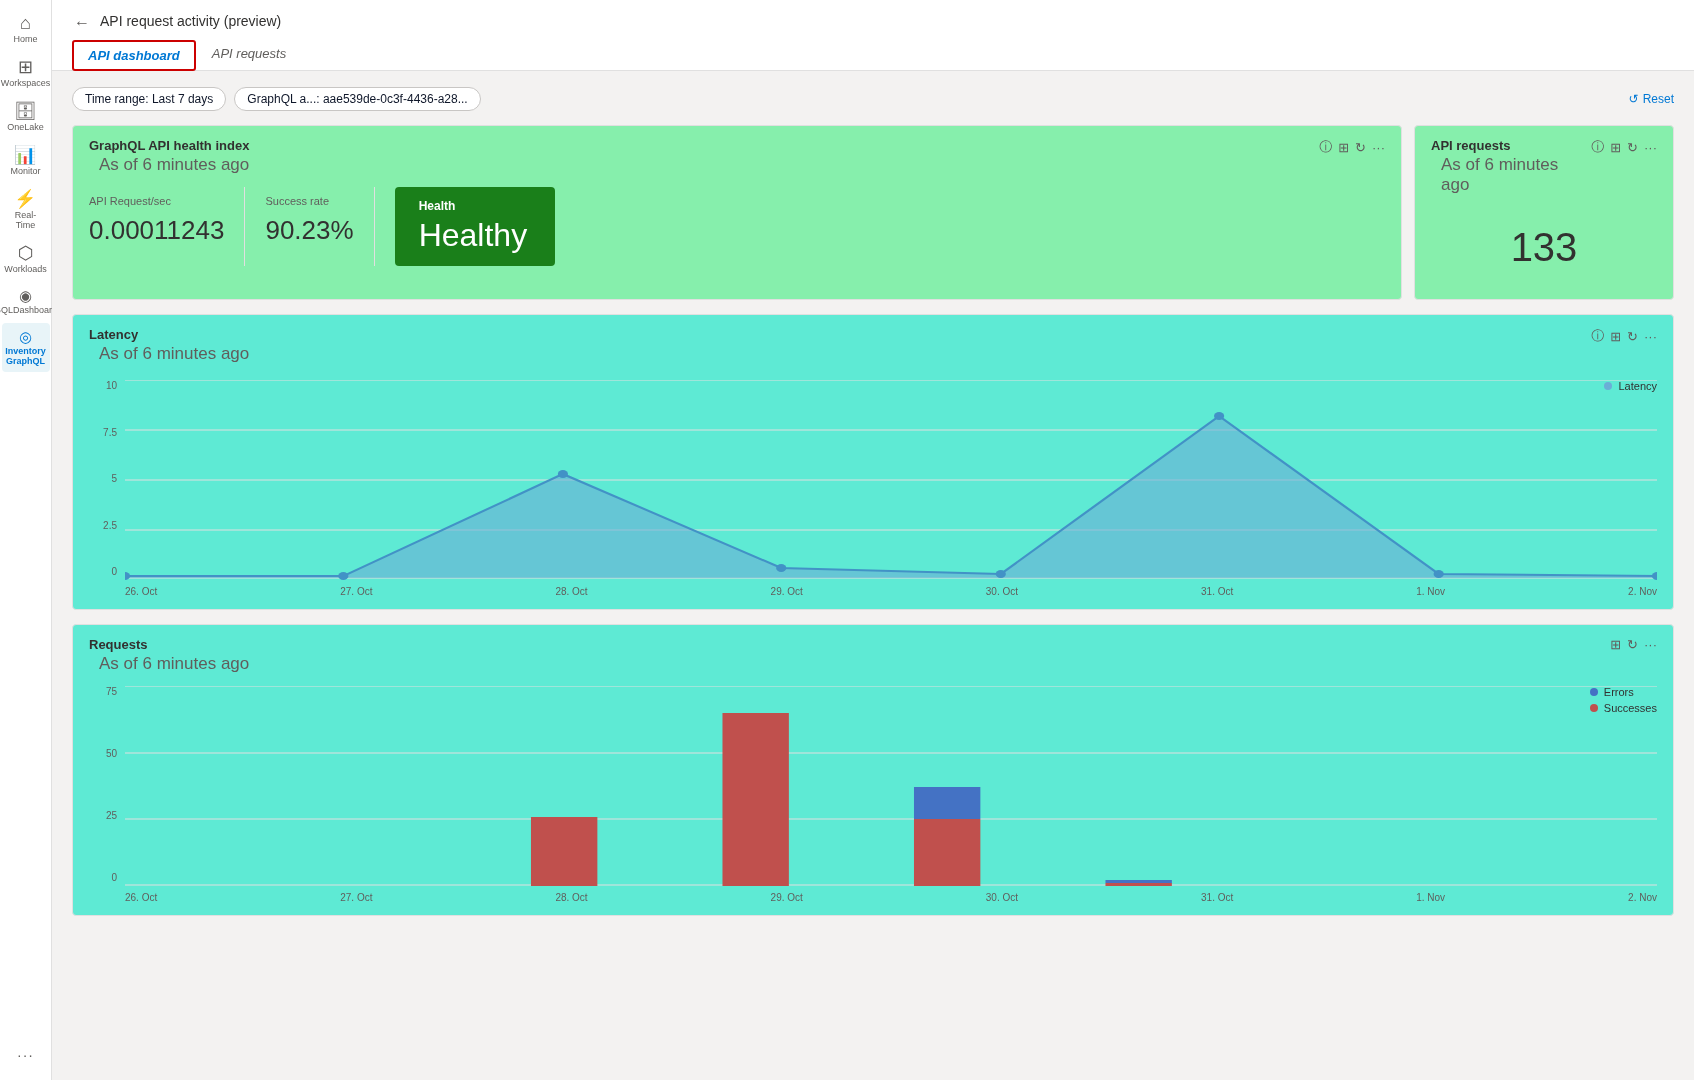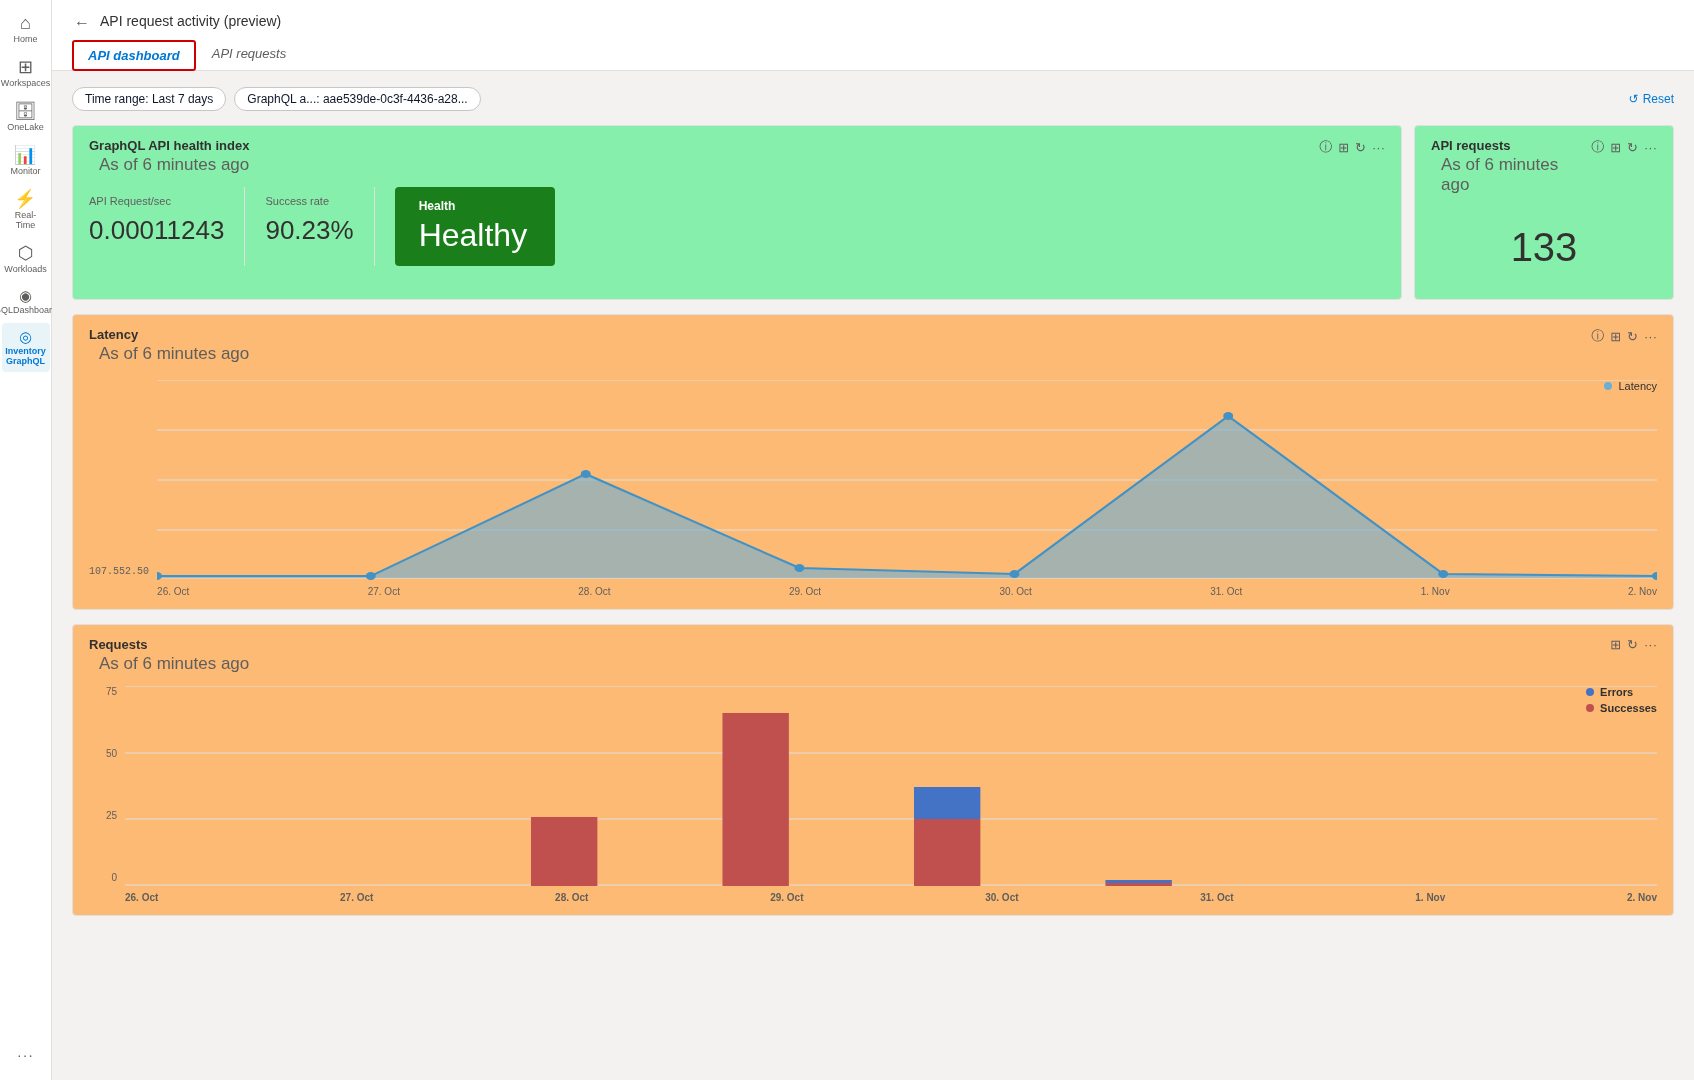"Latency" .chart-card { background: #fdba74 -> #5eead4 }
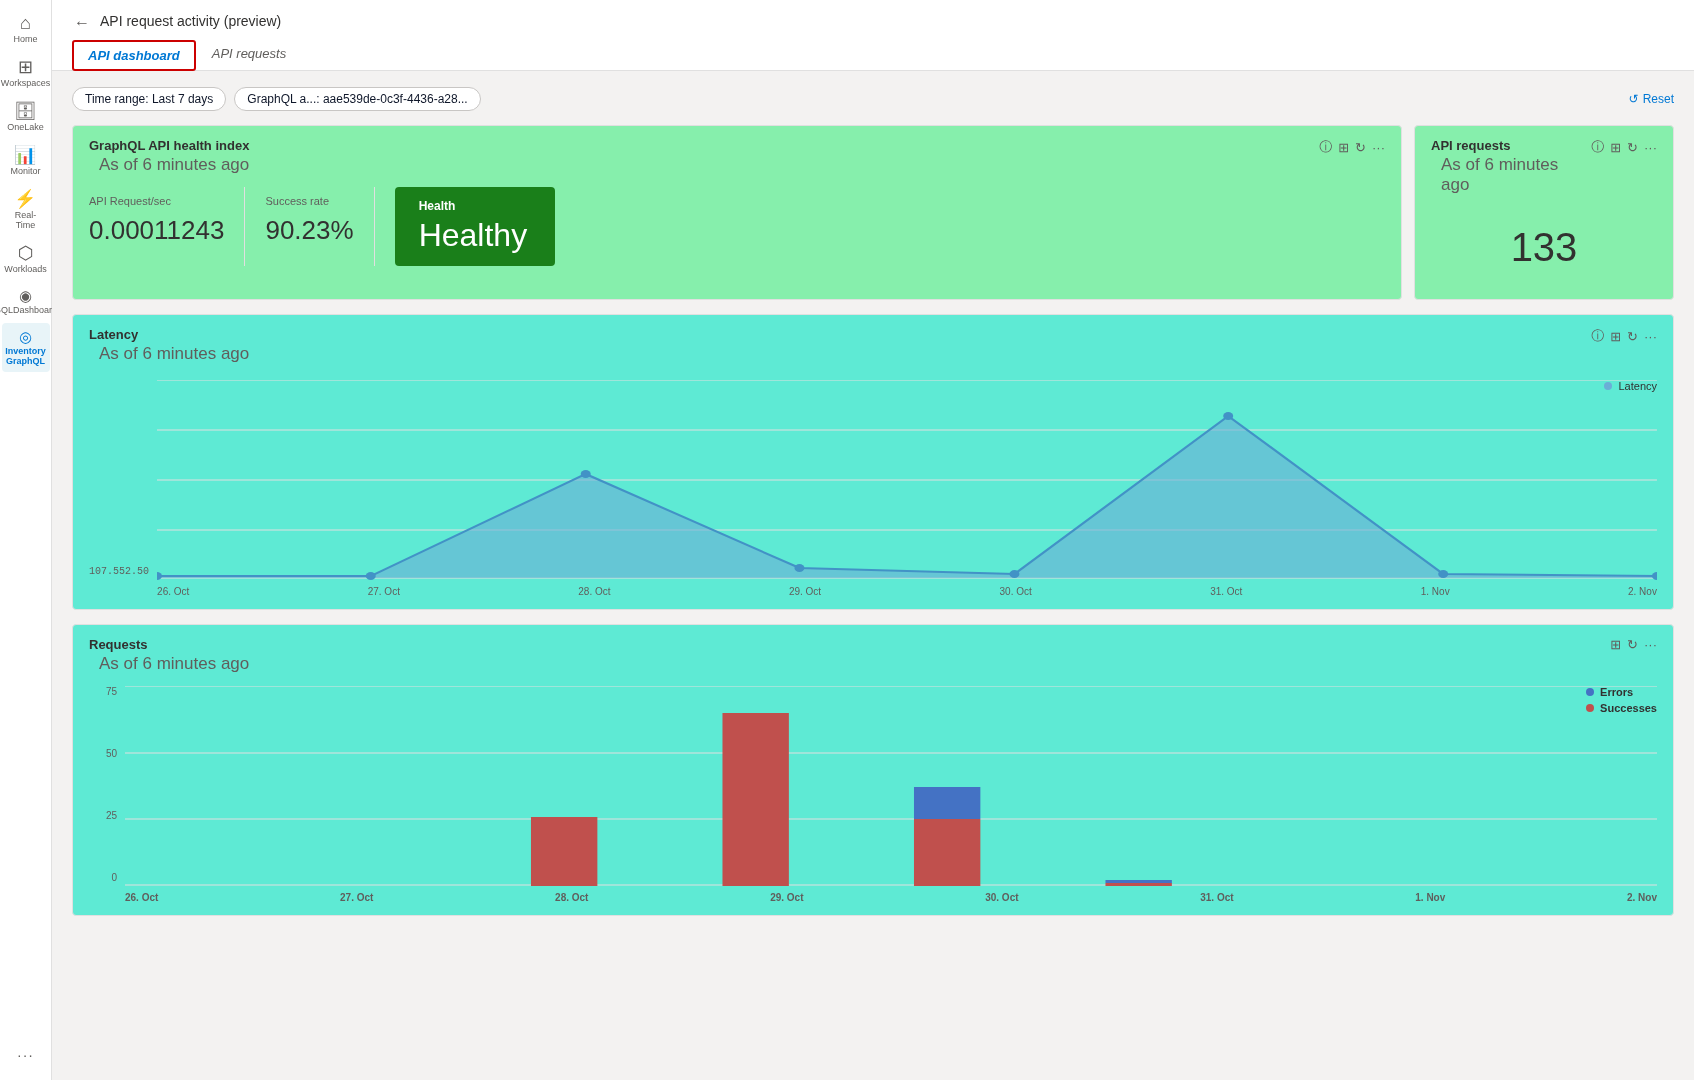"10" div { flex-direction: row -> column; font-family: Liberation Mono, monospace -> none }
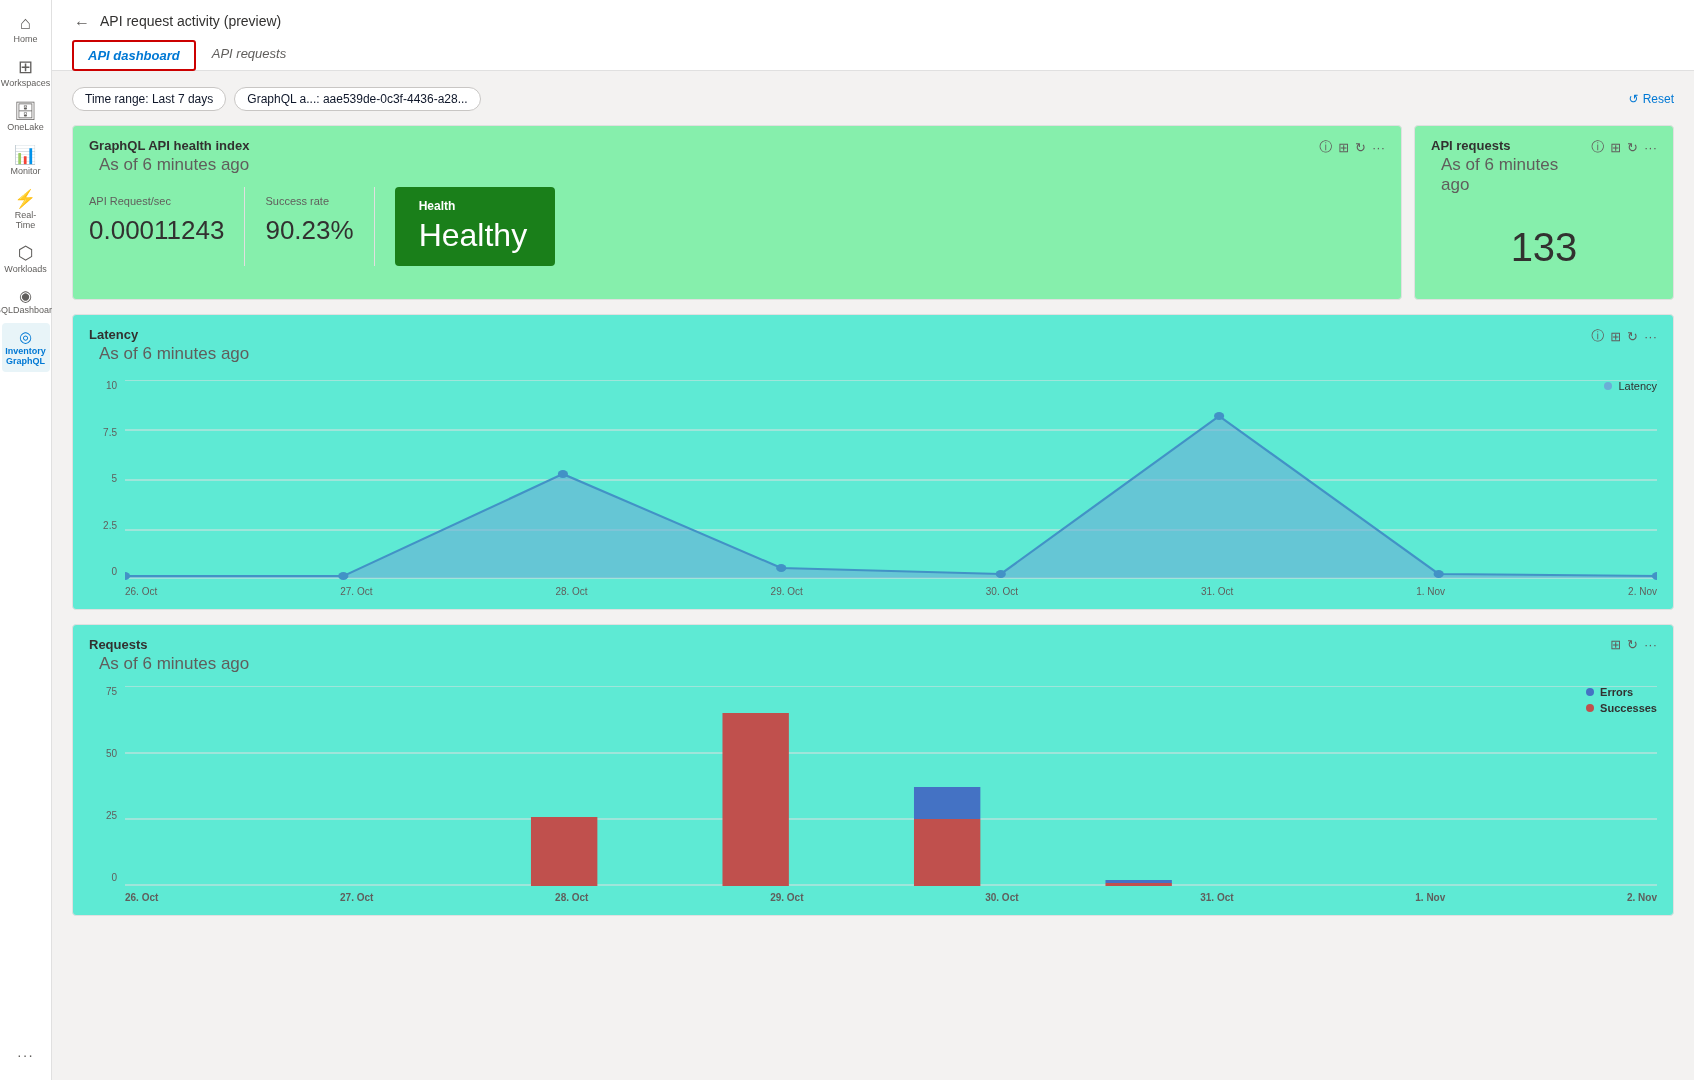"Errors" div { font-weight: bold -> none }
